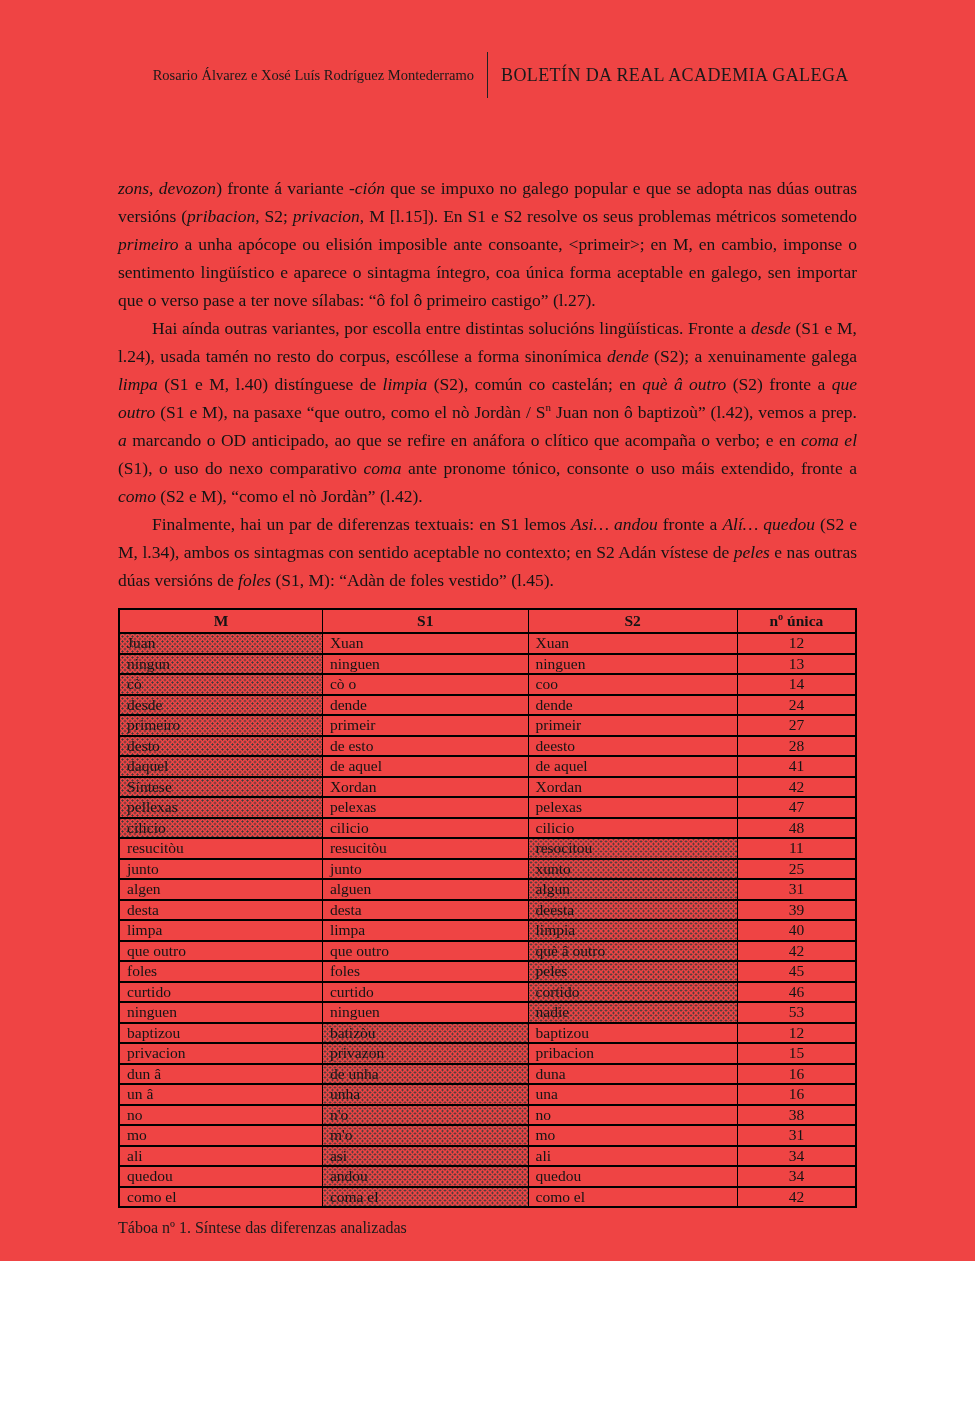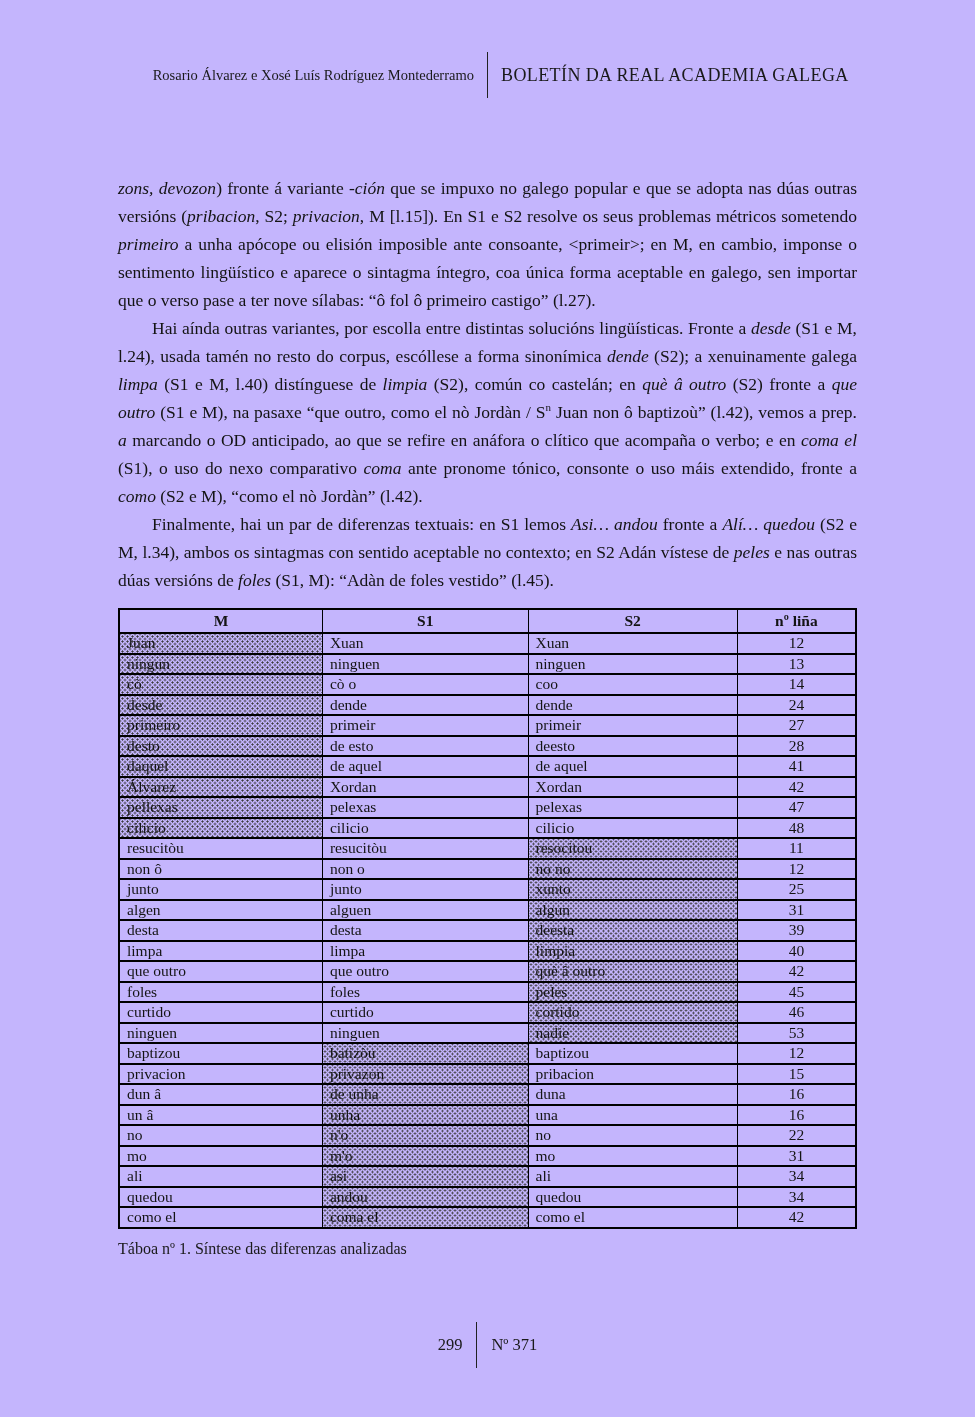"Rosario Álvarez e Xosé Luís" .page { background: #c4b5fd -> #ef4444; height: 1417px -> 1261px }
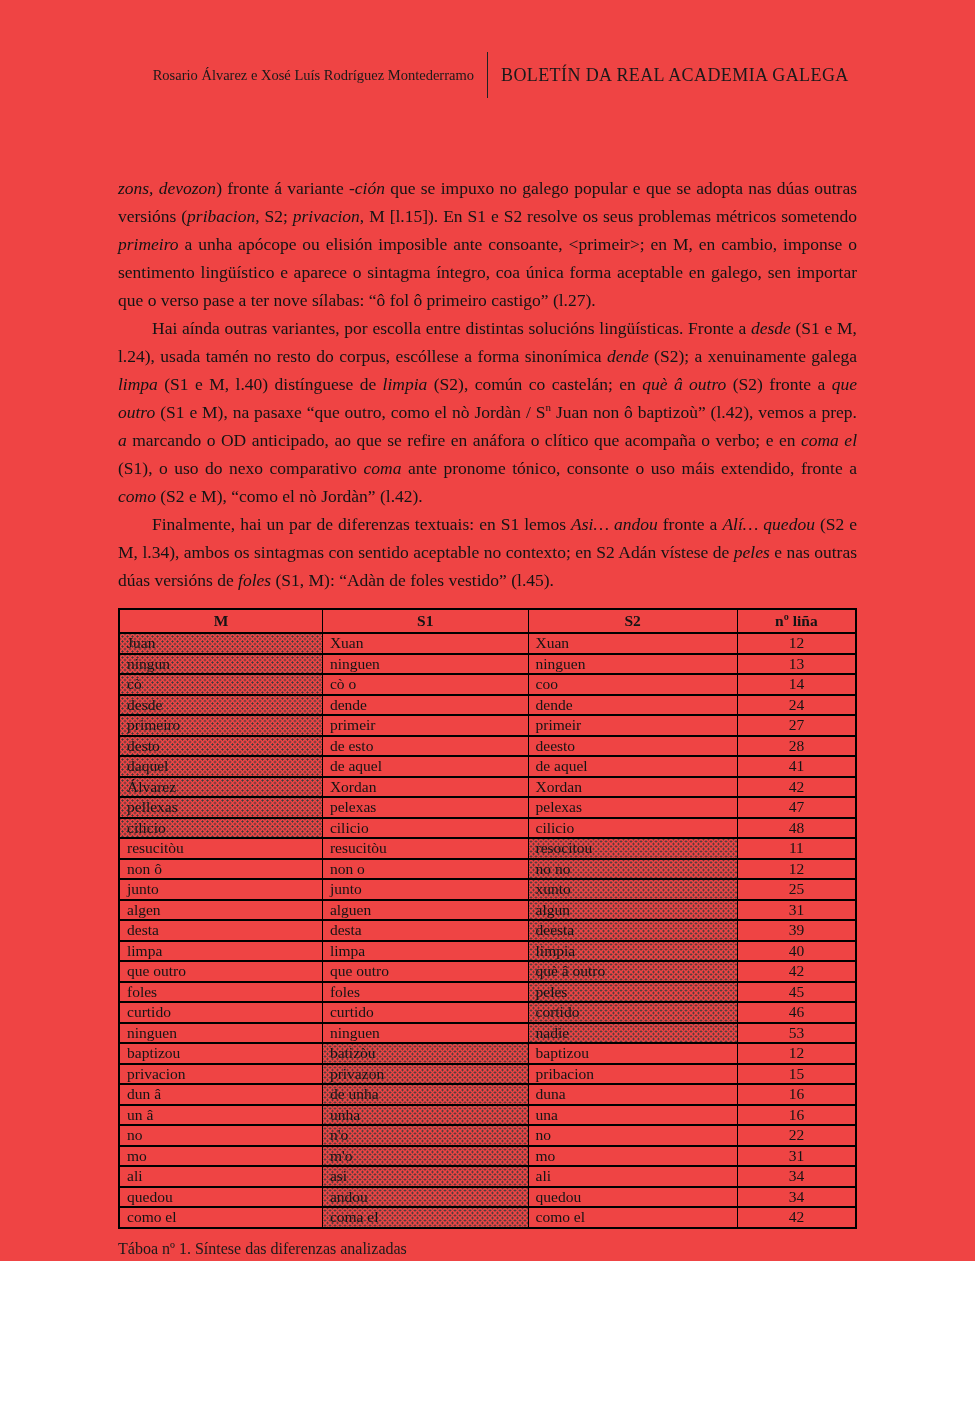"nº liña" th { text: liña -> única }
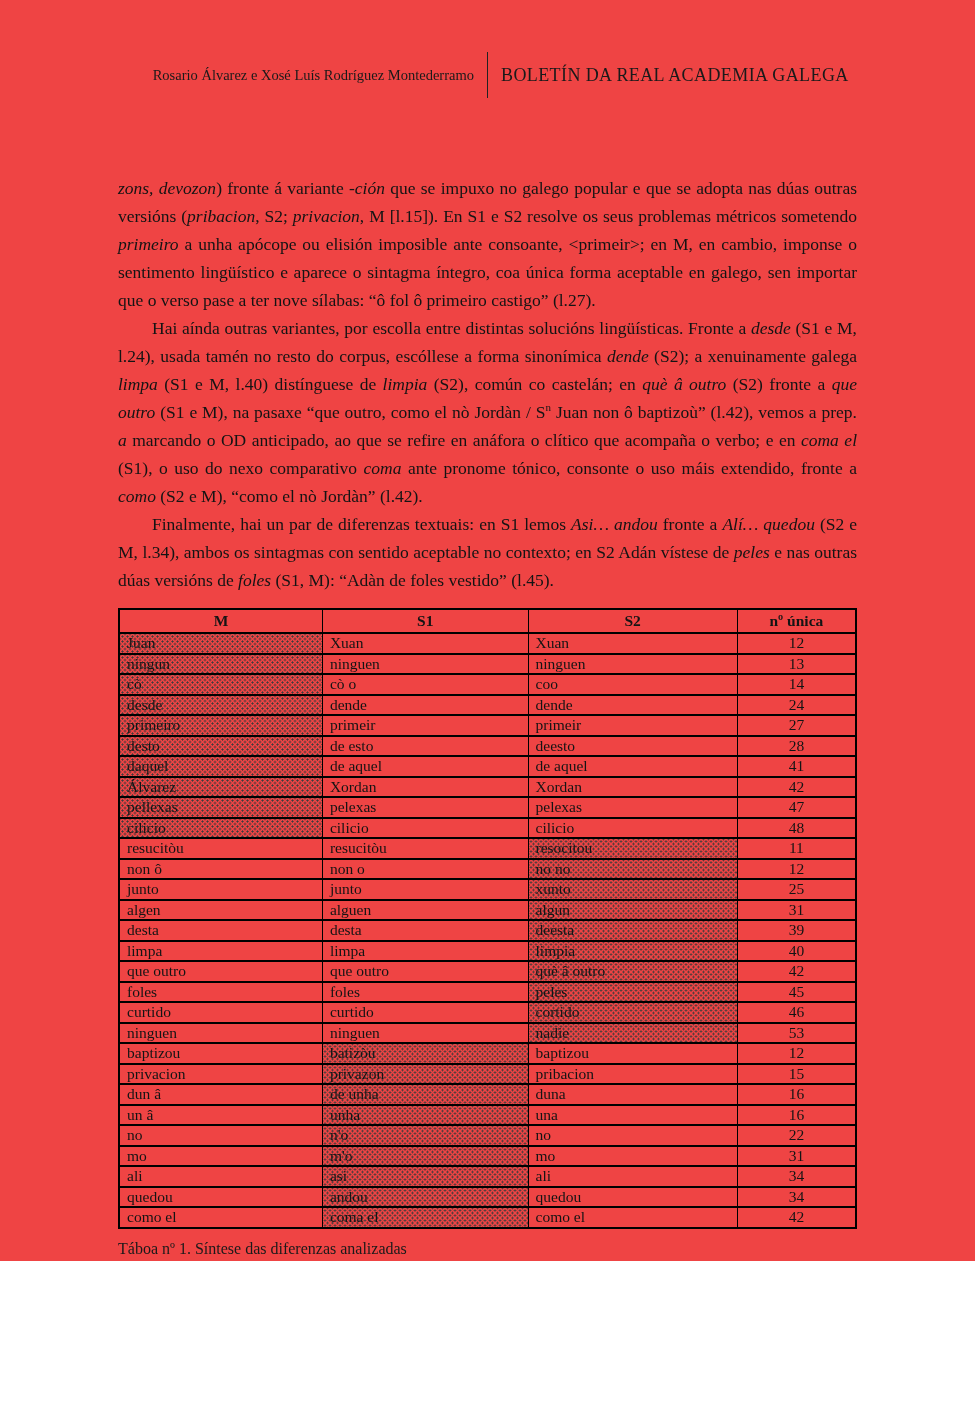"Álvarez" td.dotted { text: Álvarez -> Síntese }
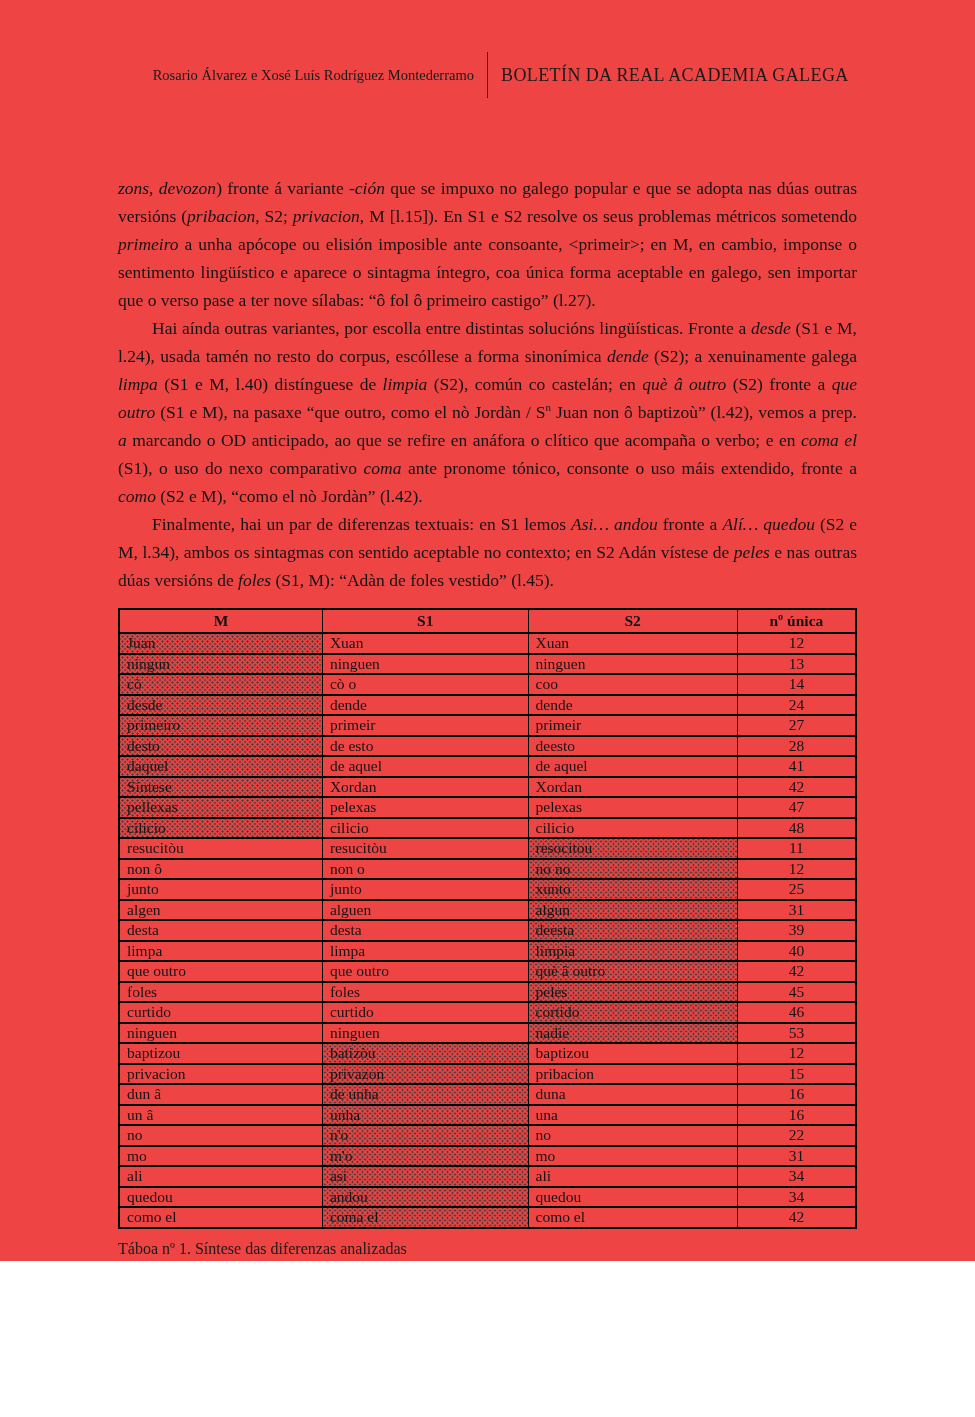"non ô" tr { html: <tr> <td>non ô</td> <td>non o</td> <td>no no</td> <td>12</td> </tr> -> none }
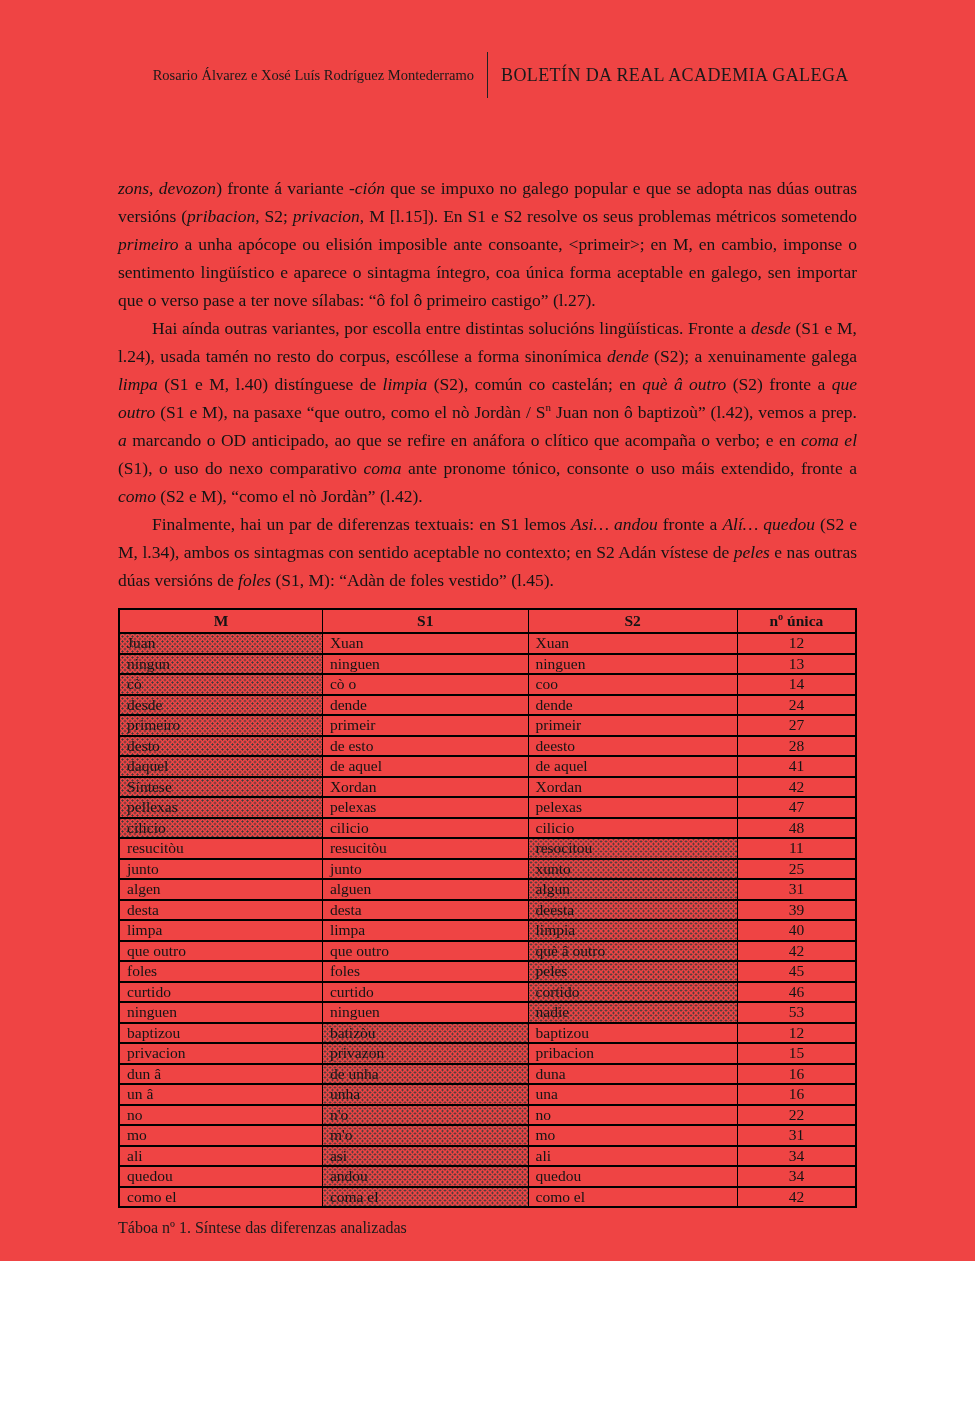"22" td.num { text: 22 -> 38 }
